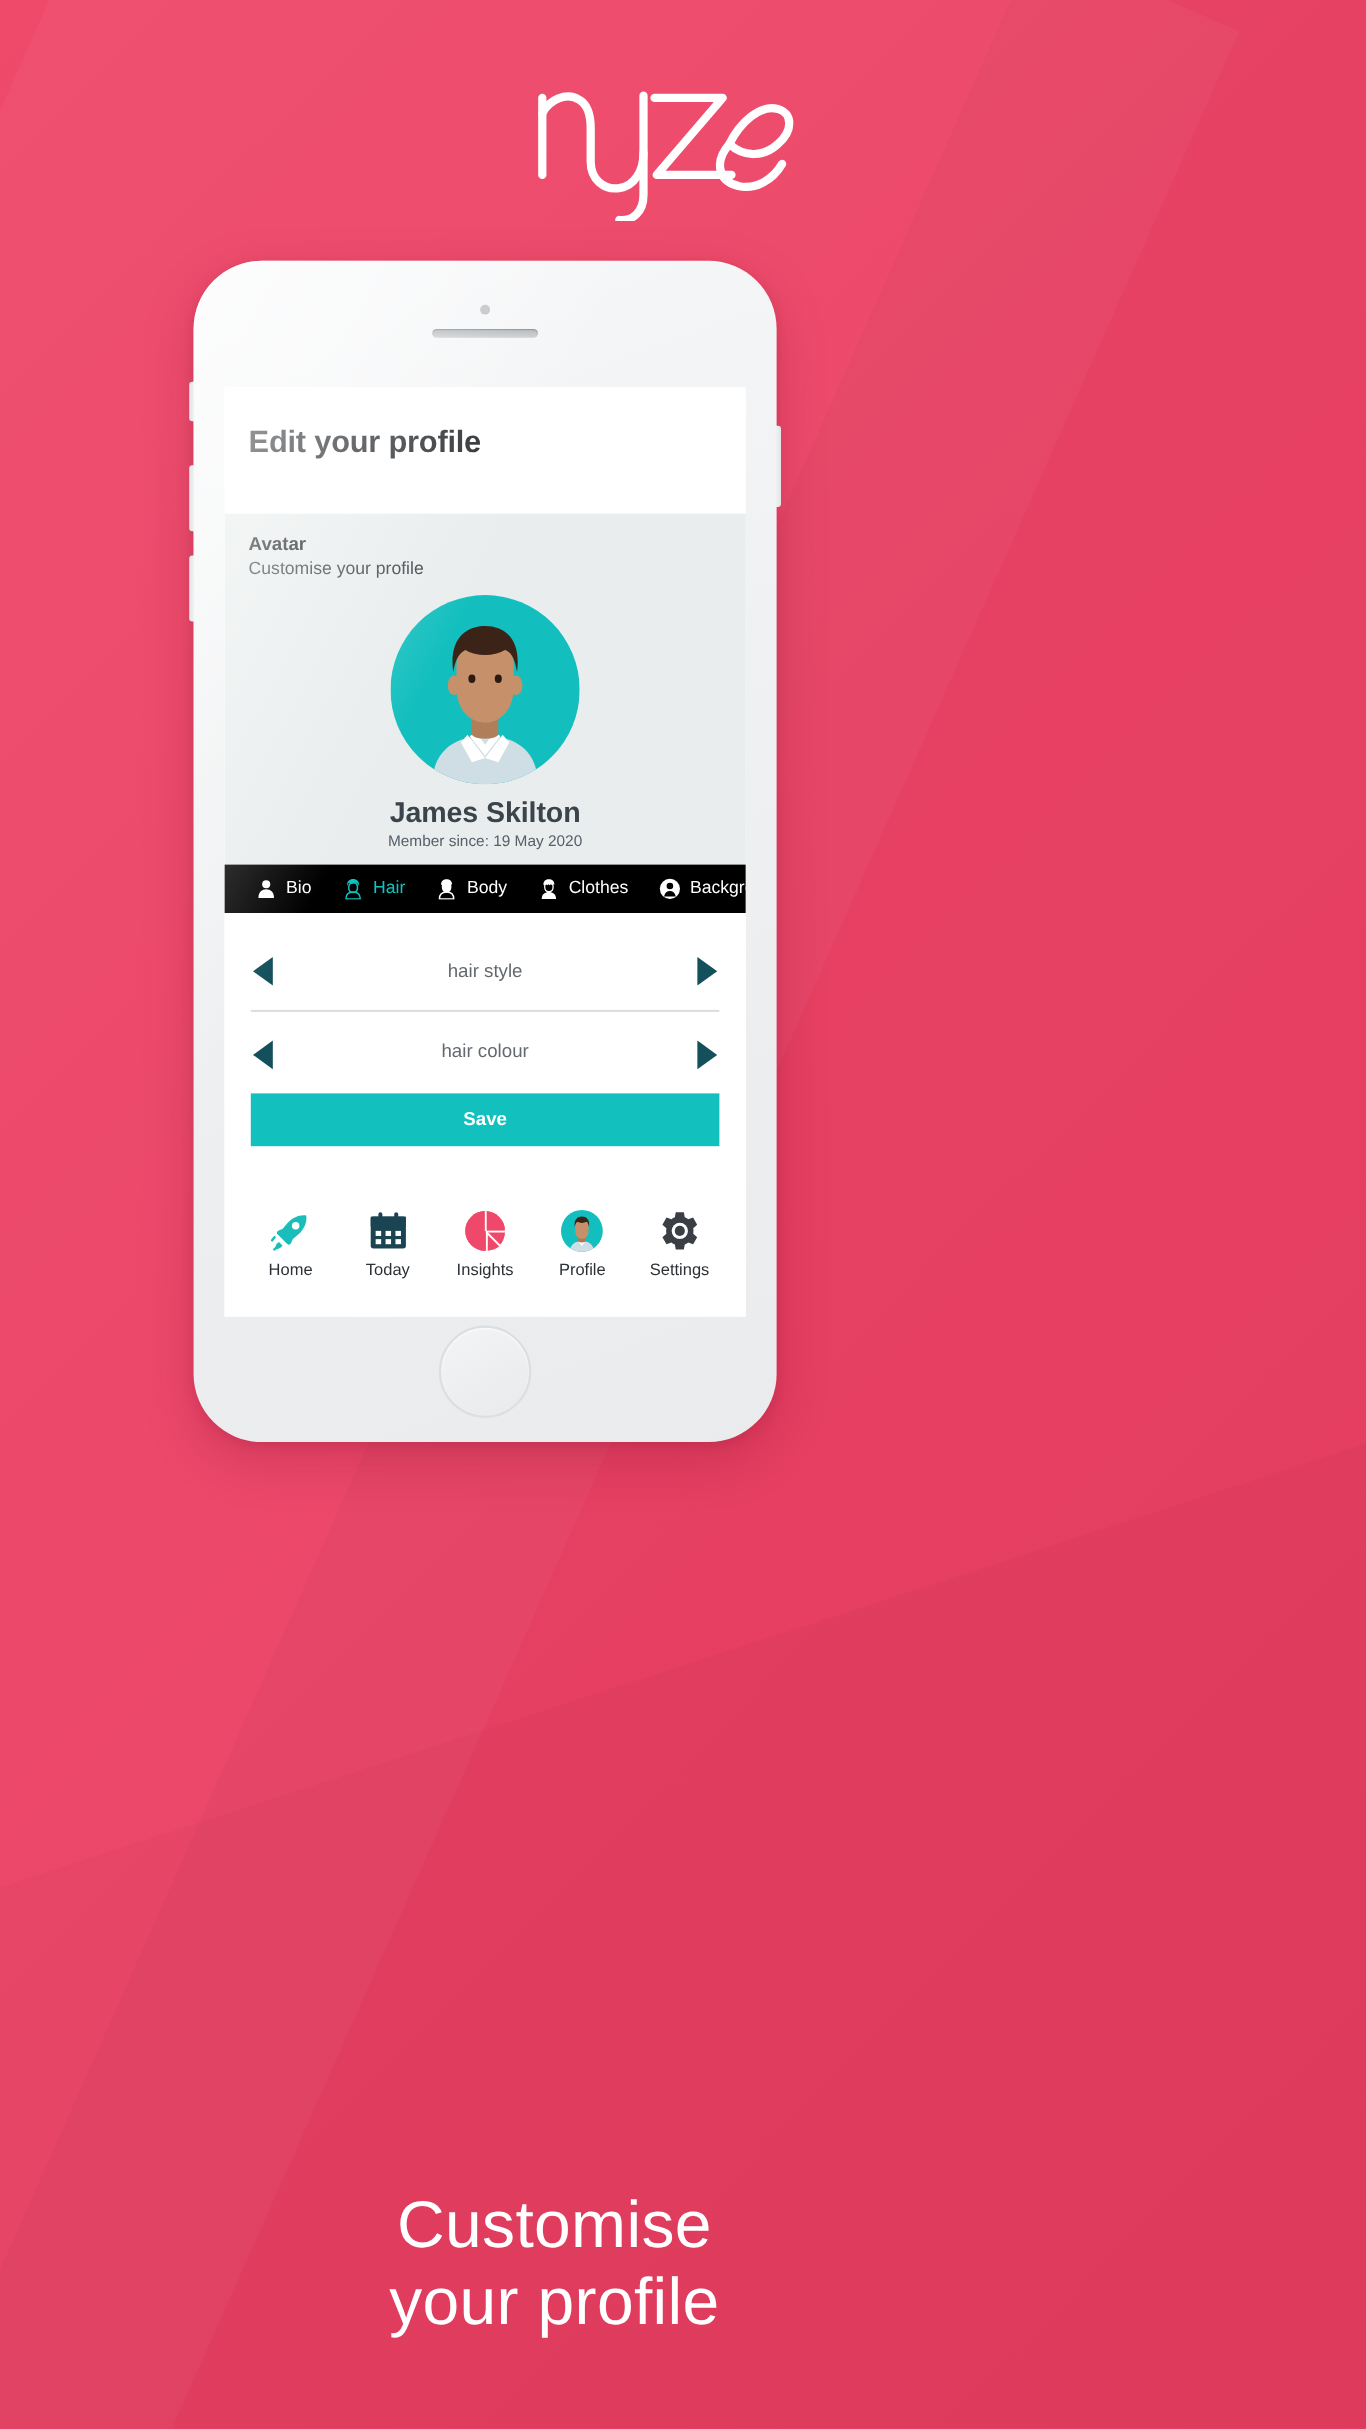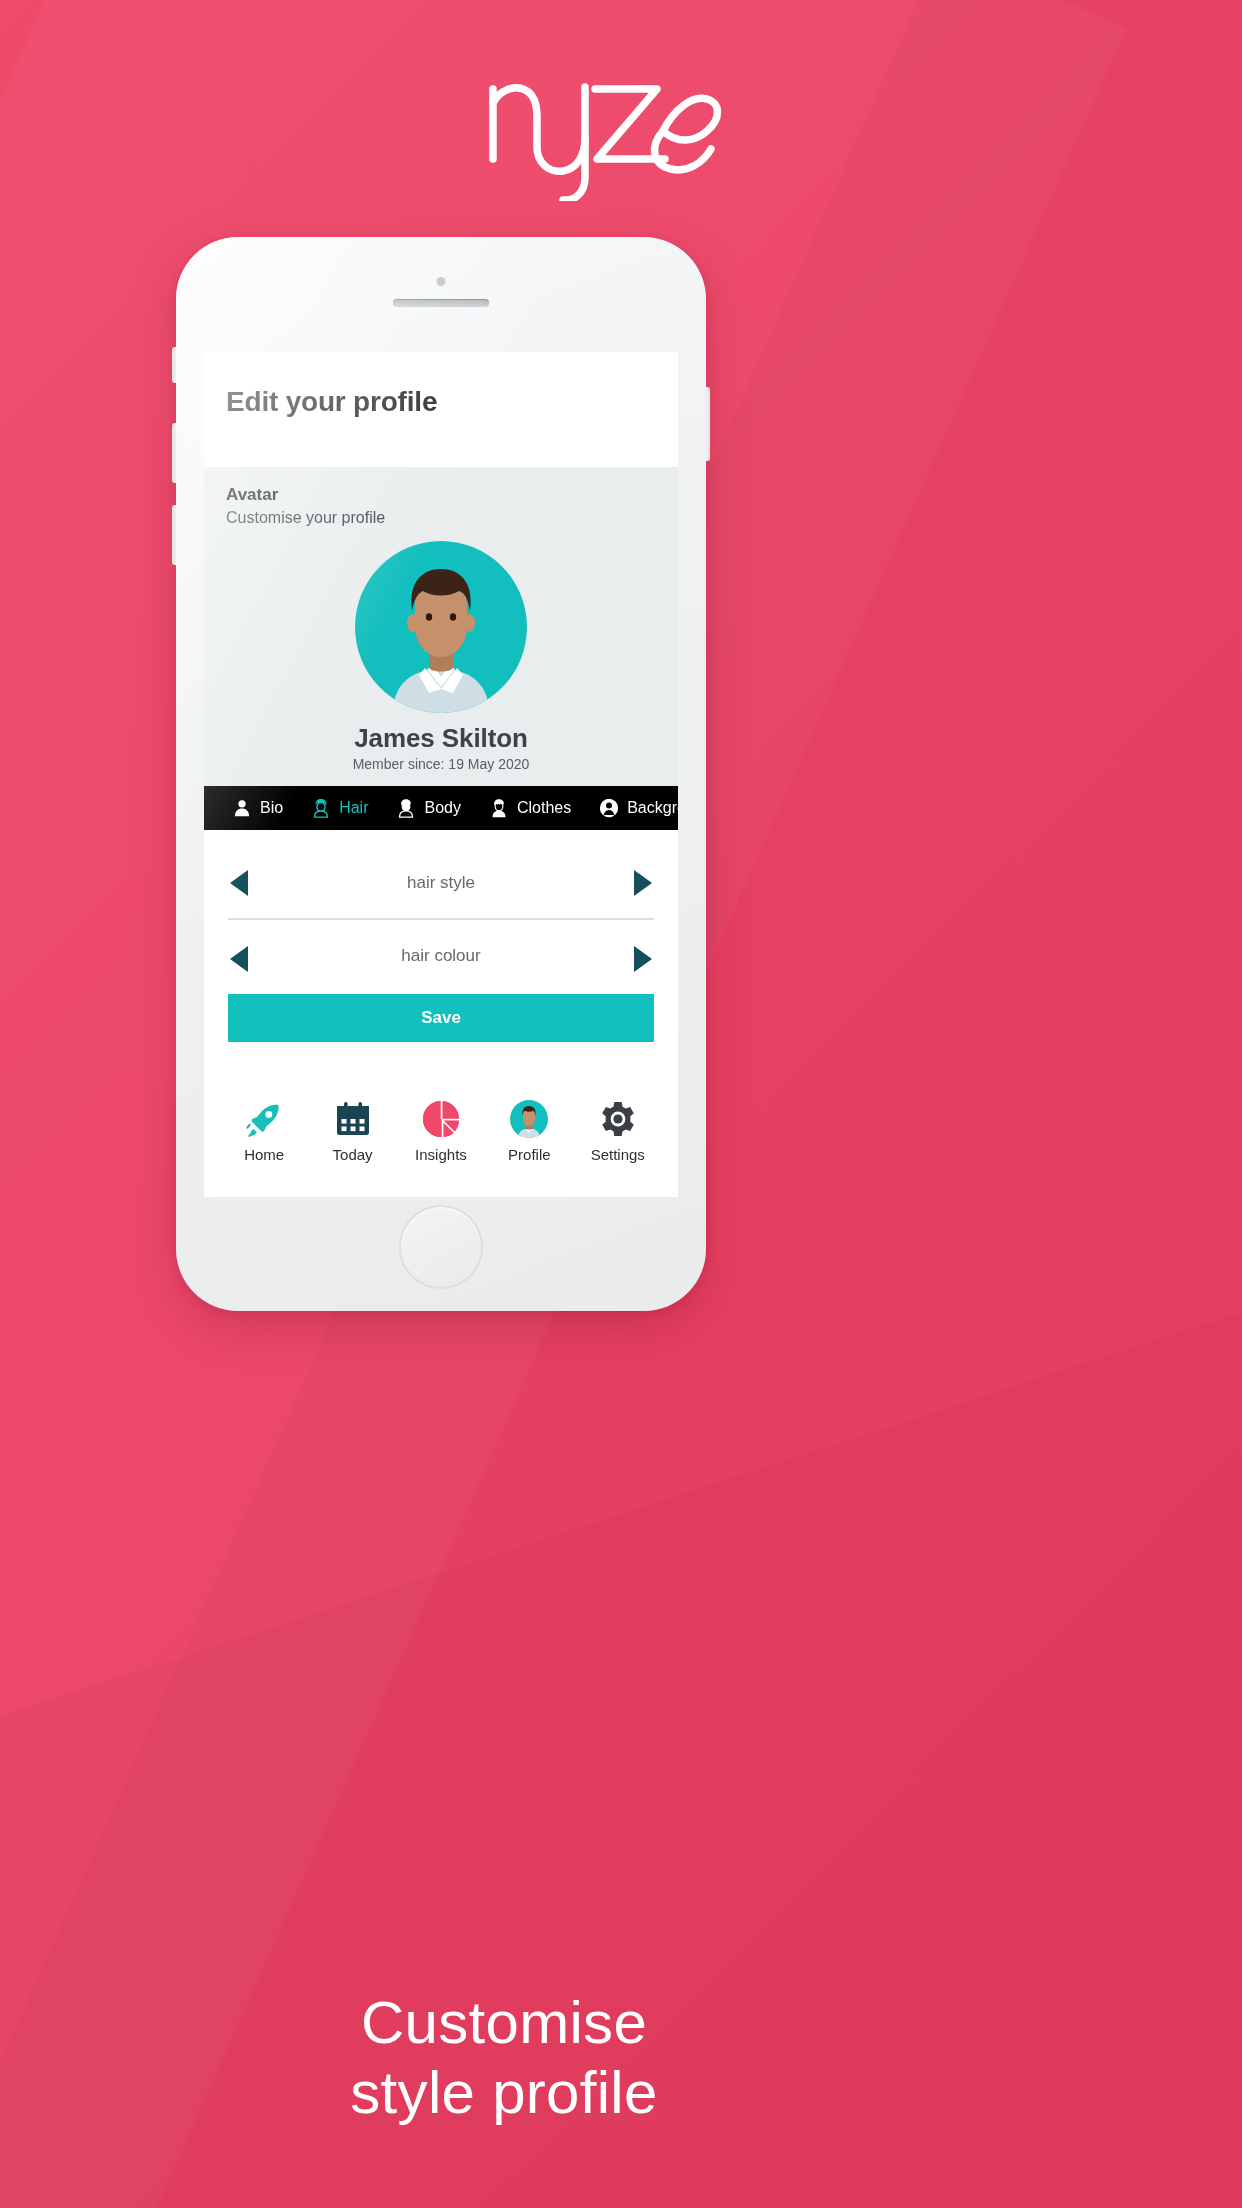"style profile" span.cap-line { text: style -> your }
